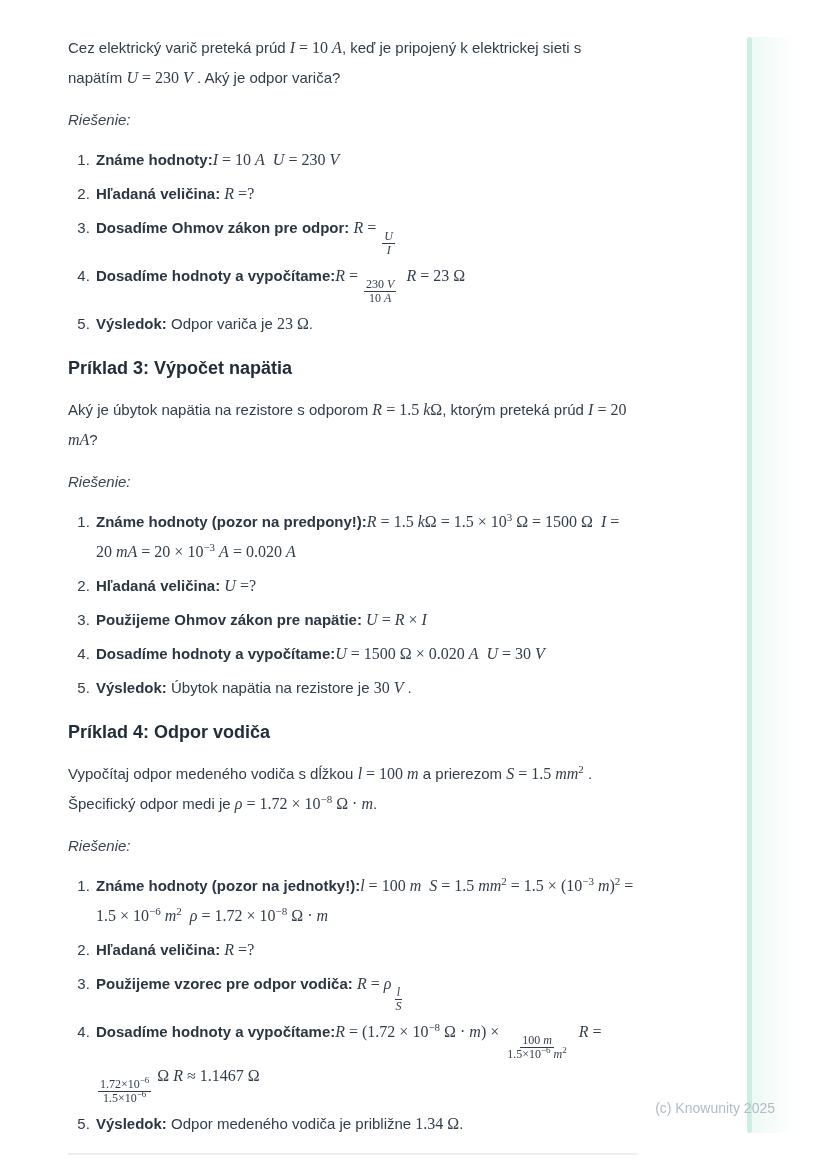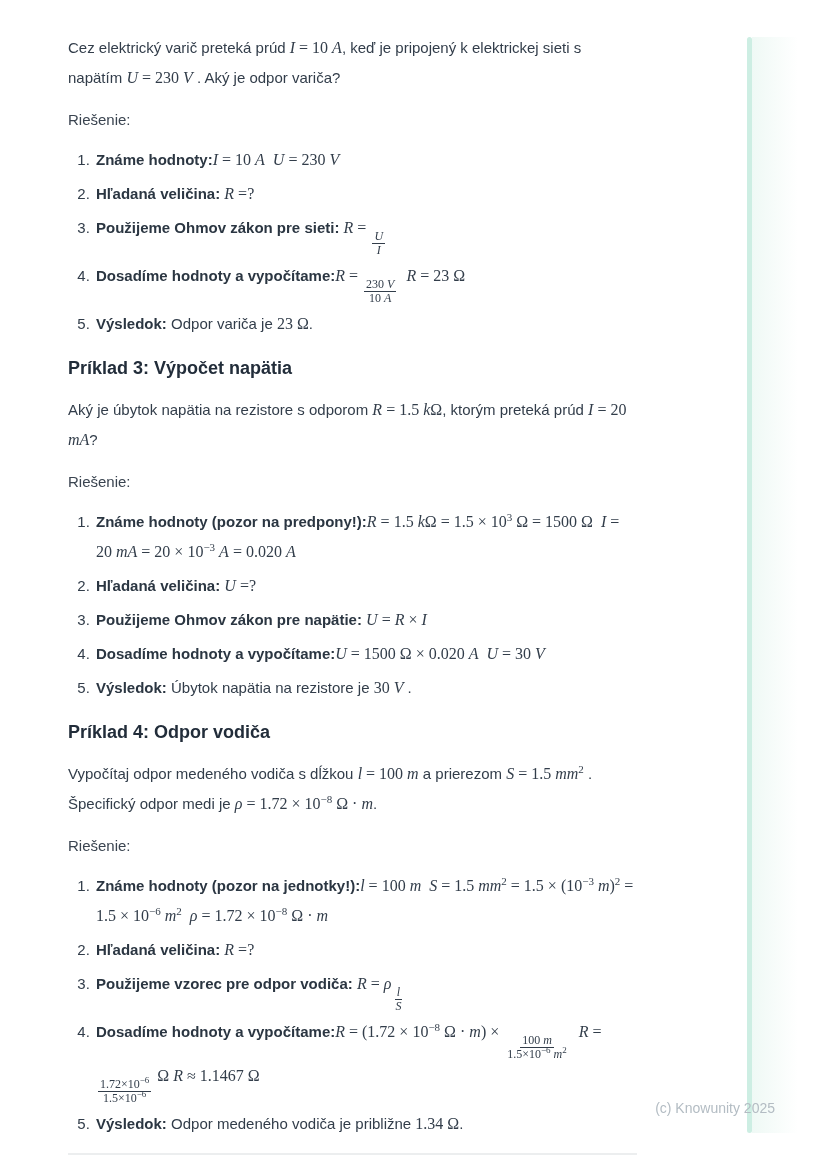"Riešenie:" p.solution { font-style: none -> italic }
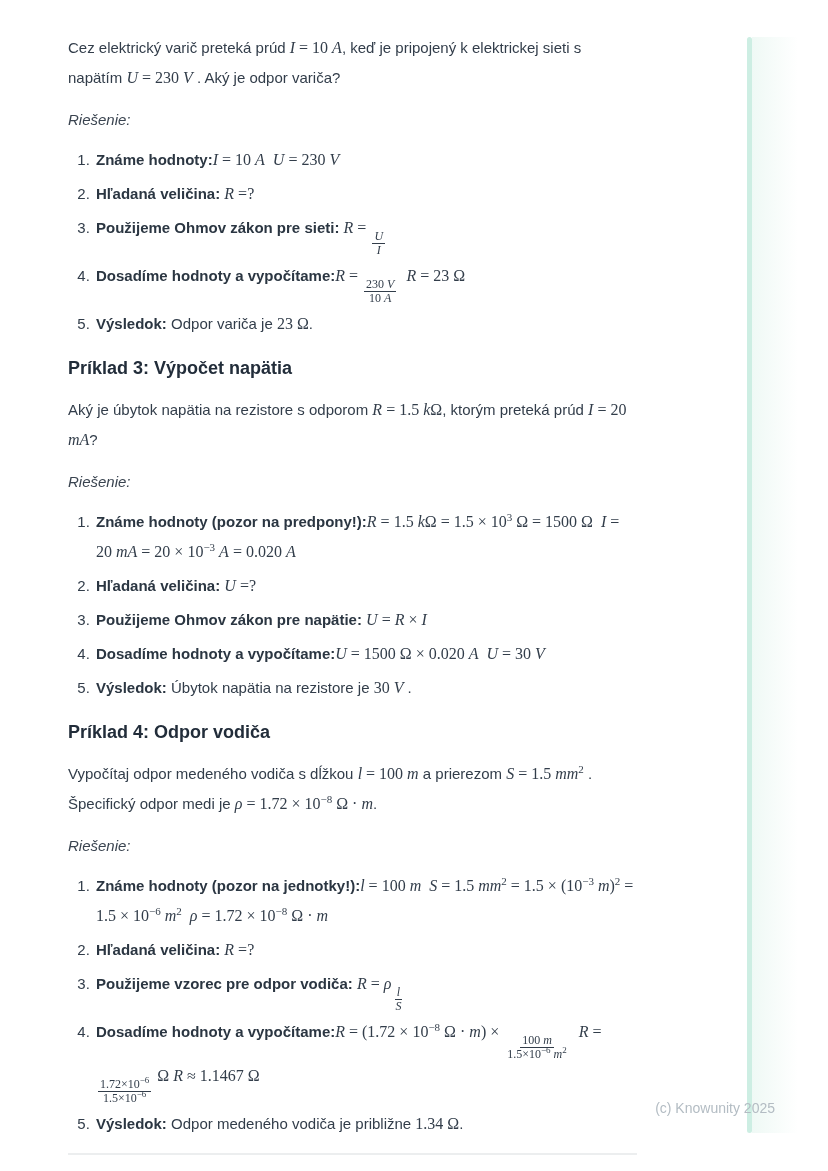"Použijeme Ohmov zákon pre sieti:" strong.lbl { text: Použijeme Ohmov zákon pre sieti -> Dosadíme Ohmov zákon pre odpor }
